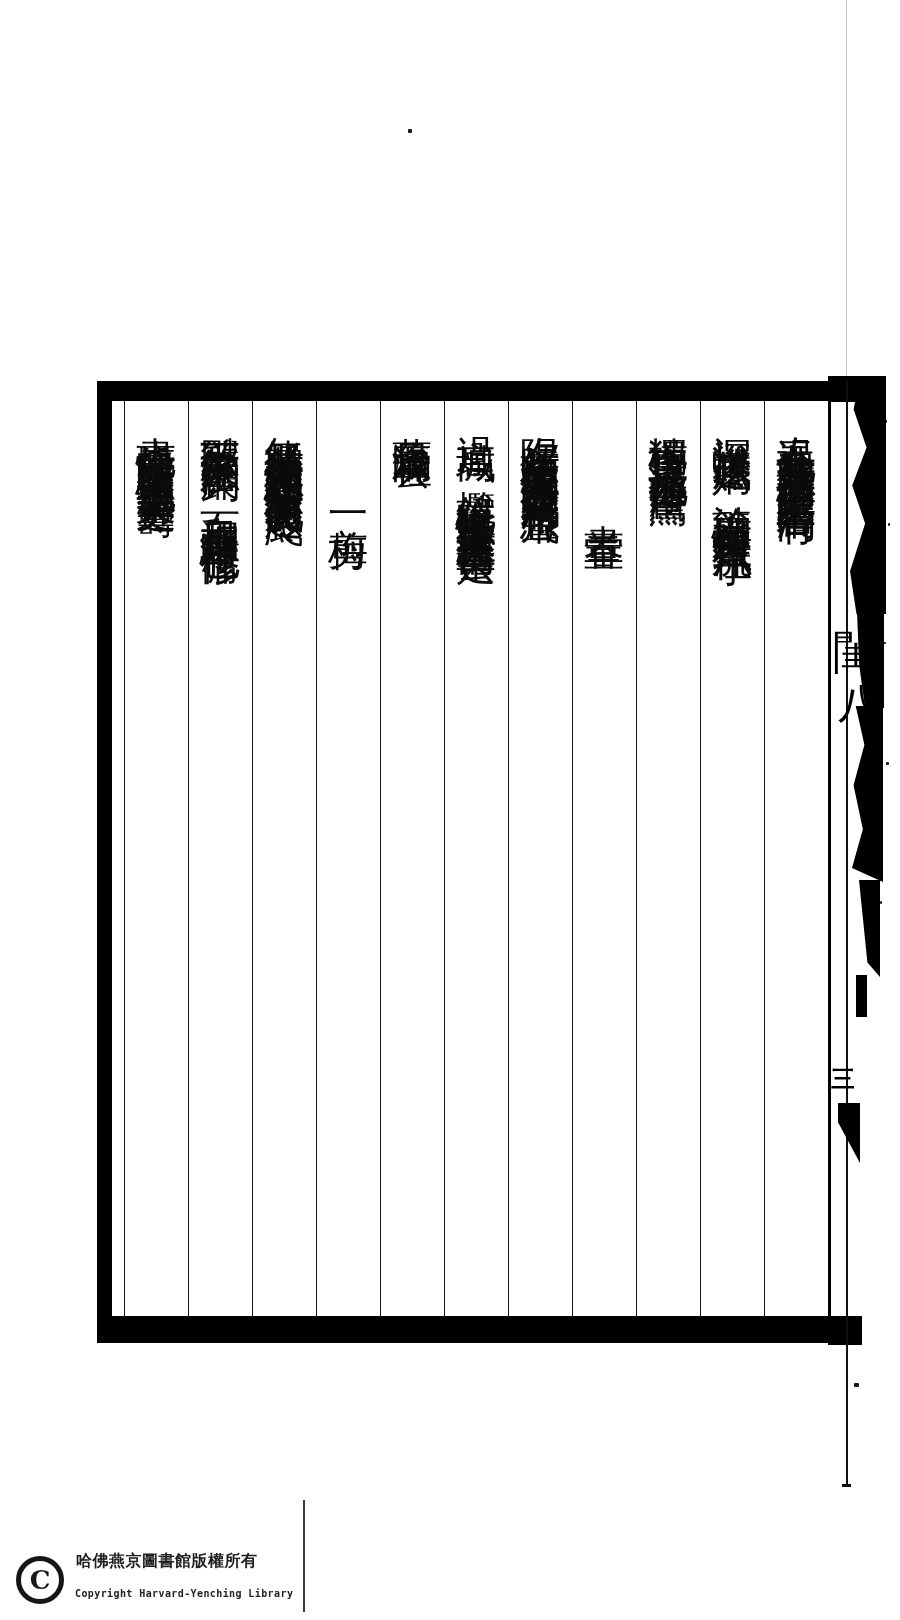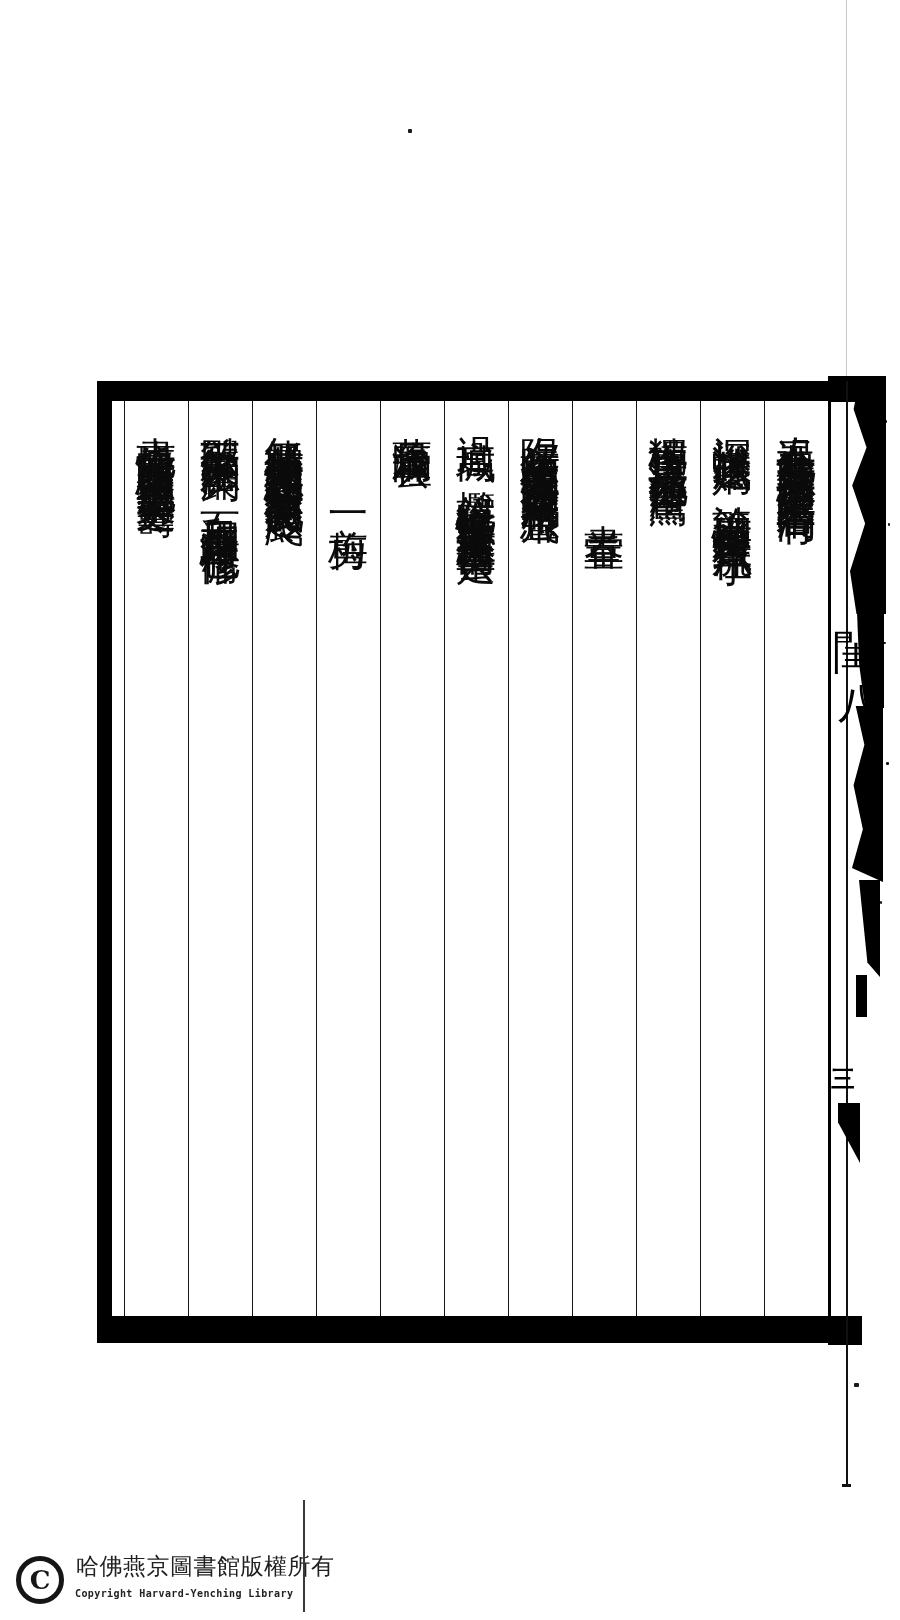"哈佛燕京圖書館版權所有" .stamp-cn { font-size: 23px -> 16px; font-weight: 400 -> 700 }
